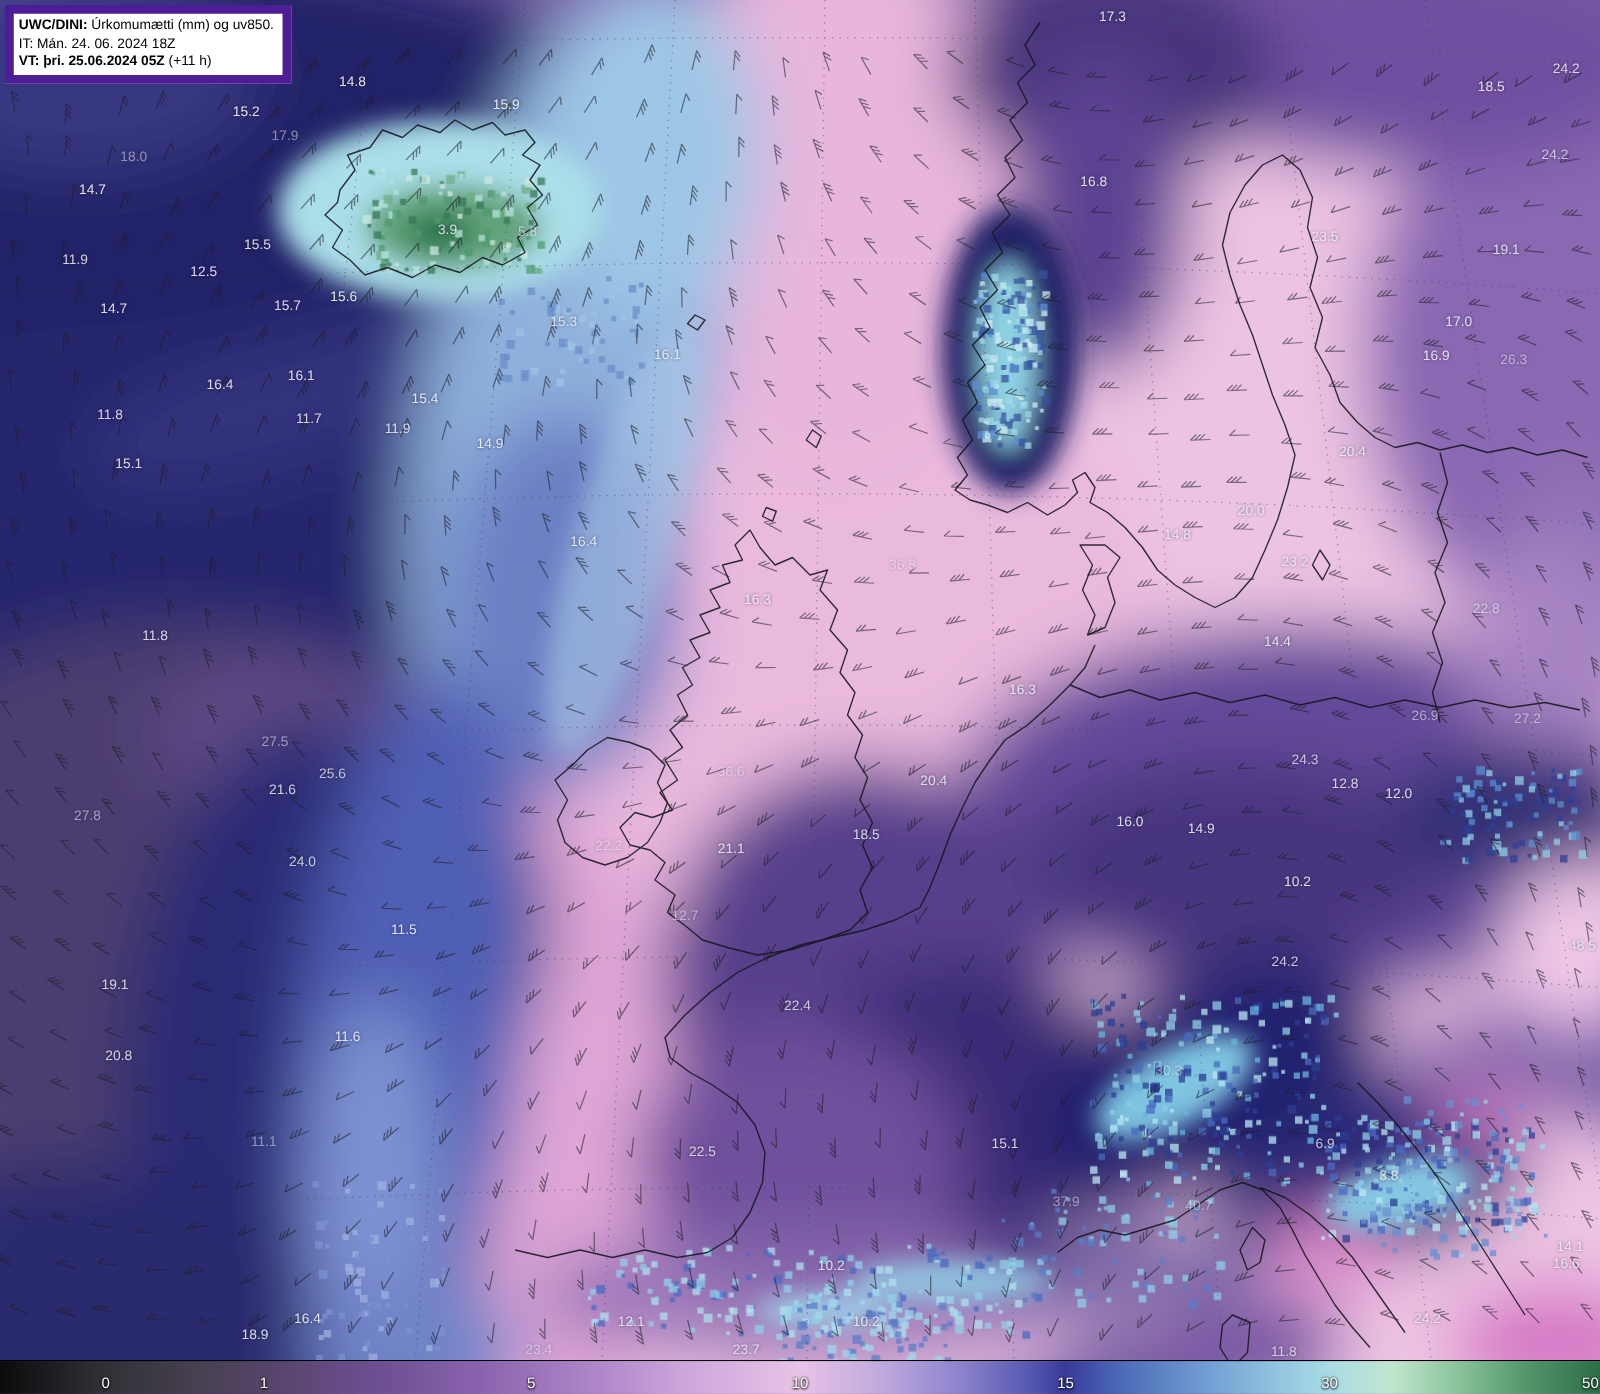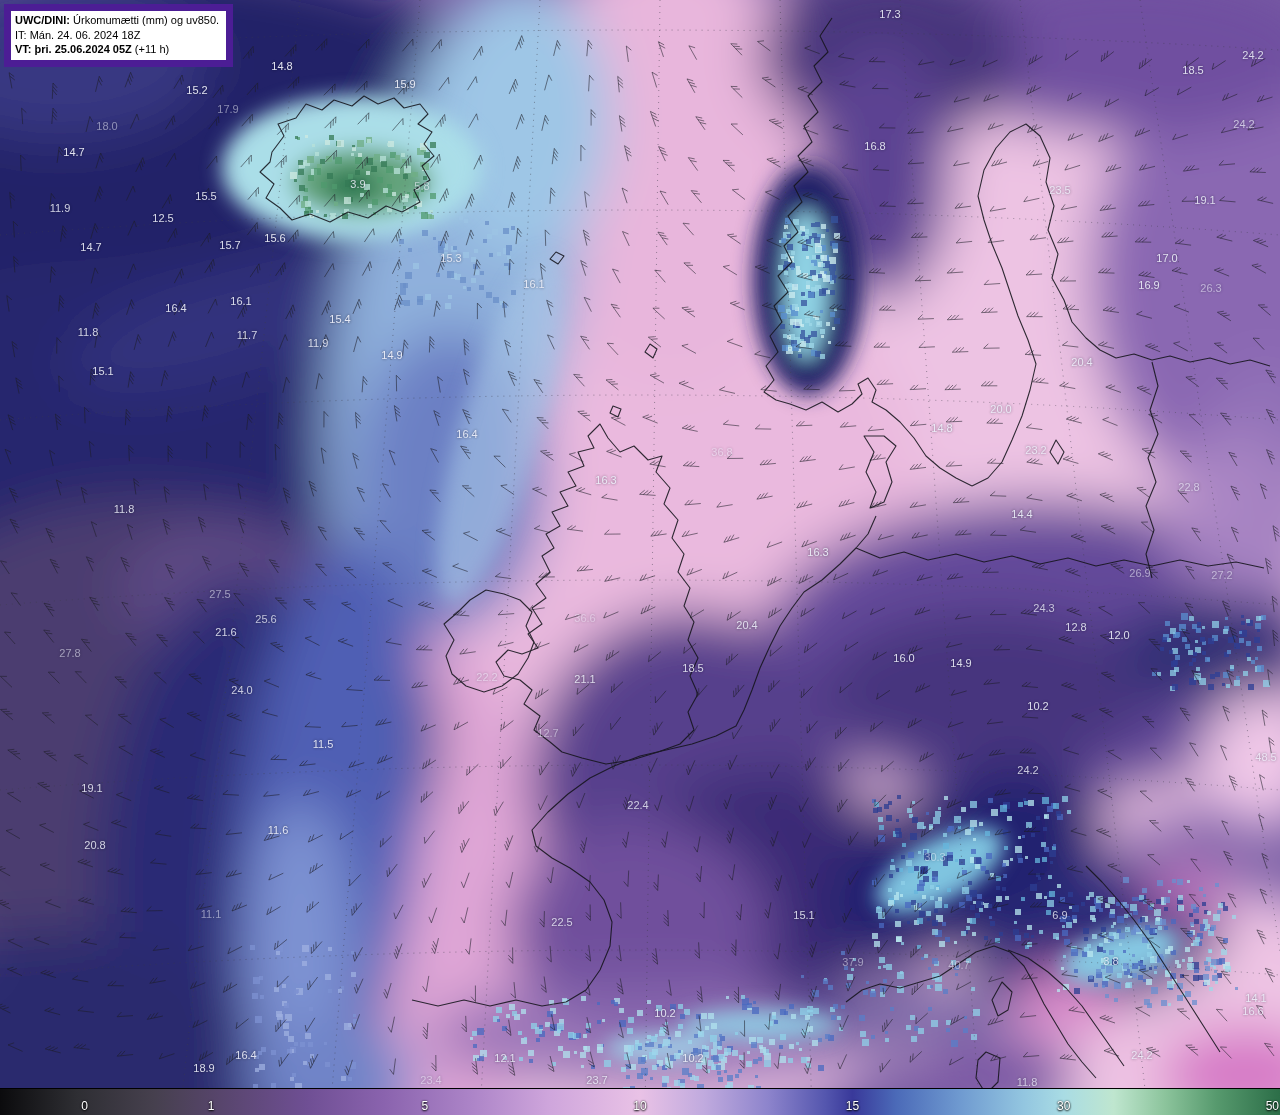"3.8" span.vlab { margin-top: 20px -> none }
